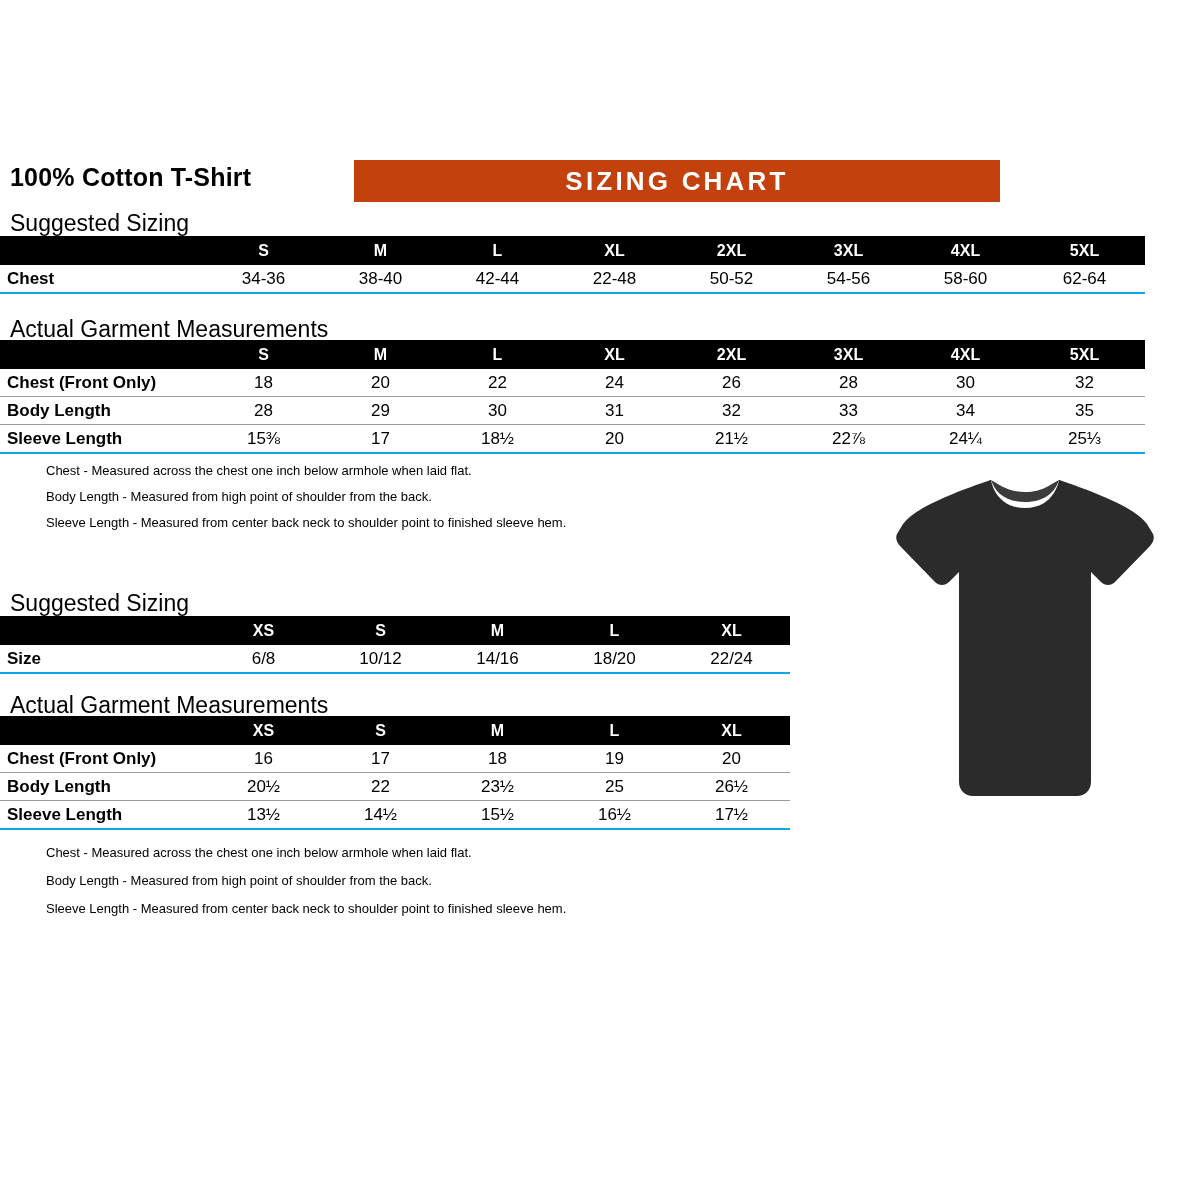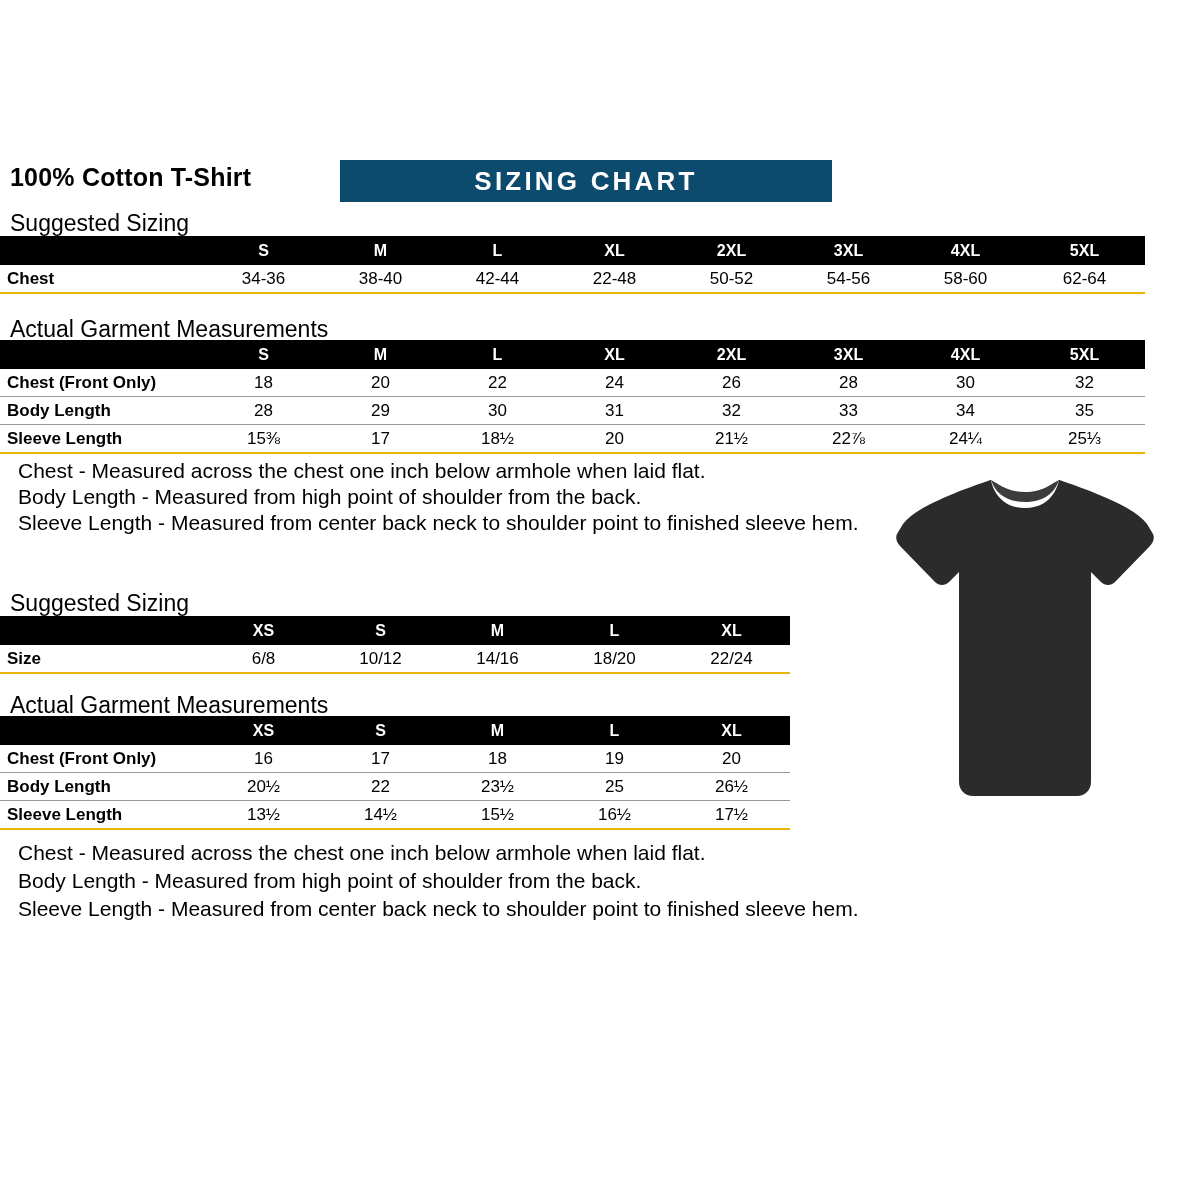"SIZING CHART" .sizing-banner { background: #0c4a6e -> #c2410c; left: 330px -> 344px; width: 492px -> 646px }
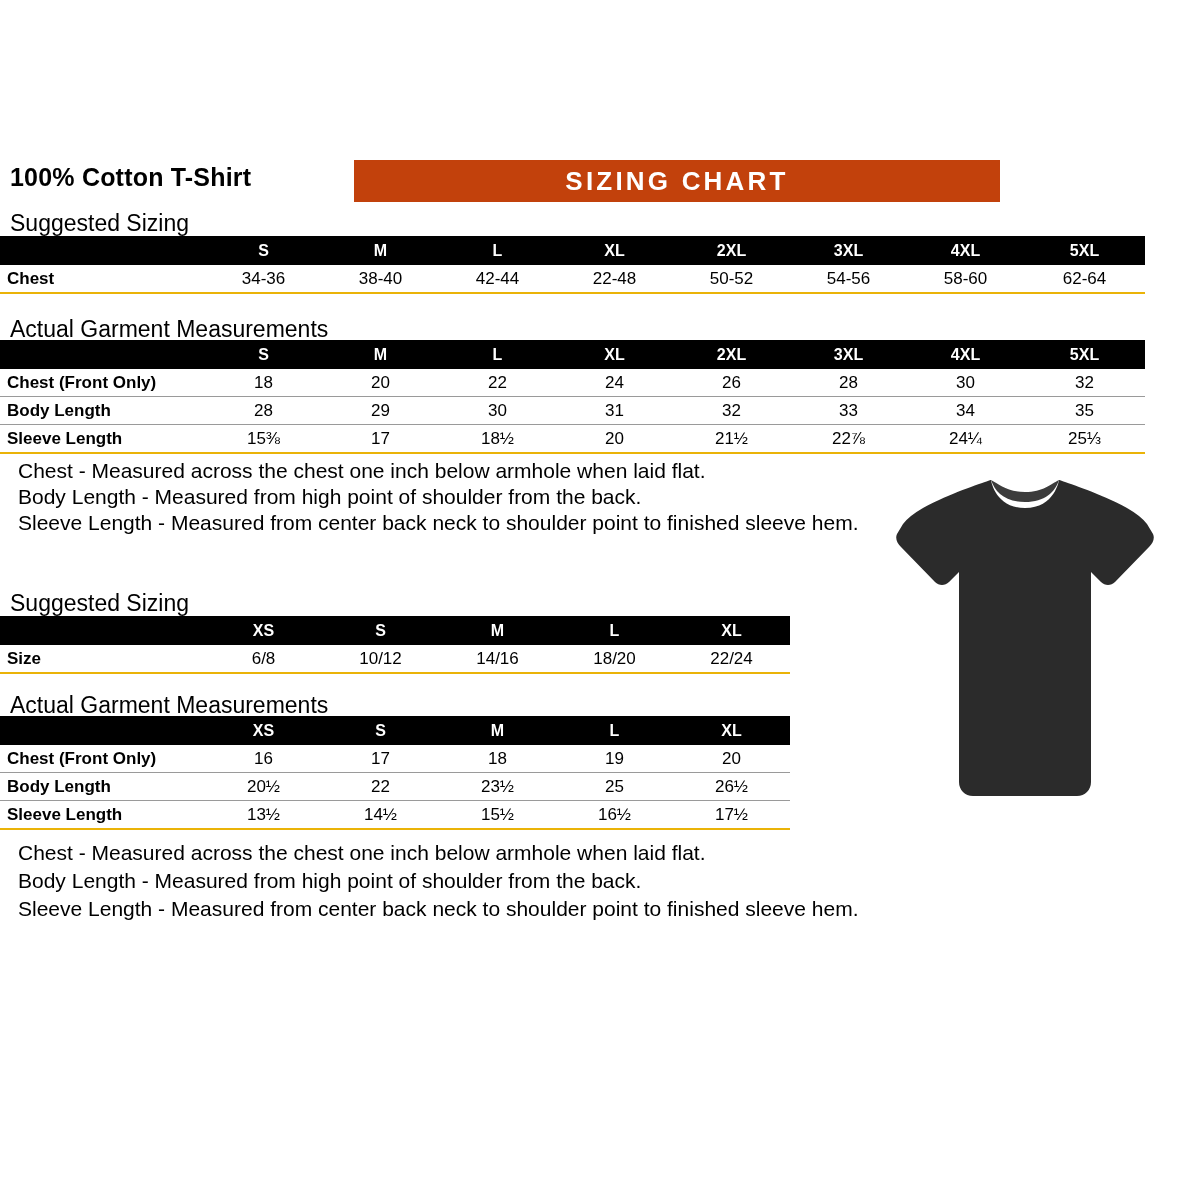"Chest" table.sz tbody tr.lastrow td { border-bottom: 2px solid #eab308 -> 2px solid #0ea5e9 }
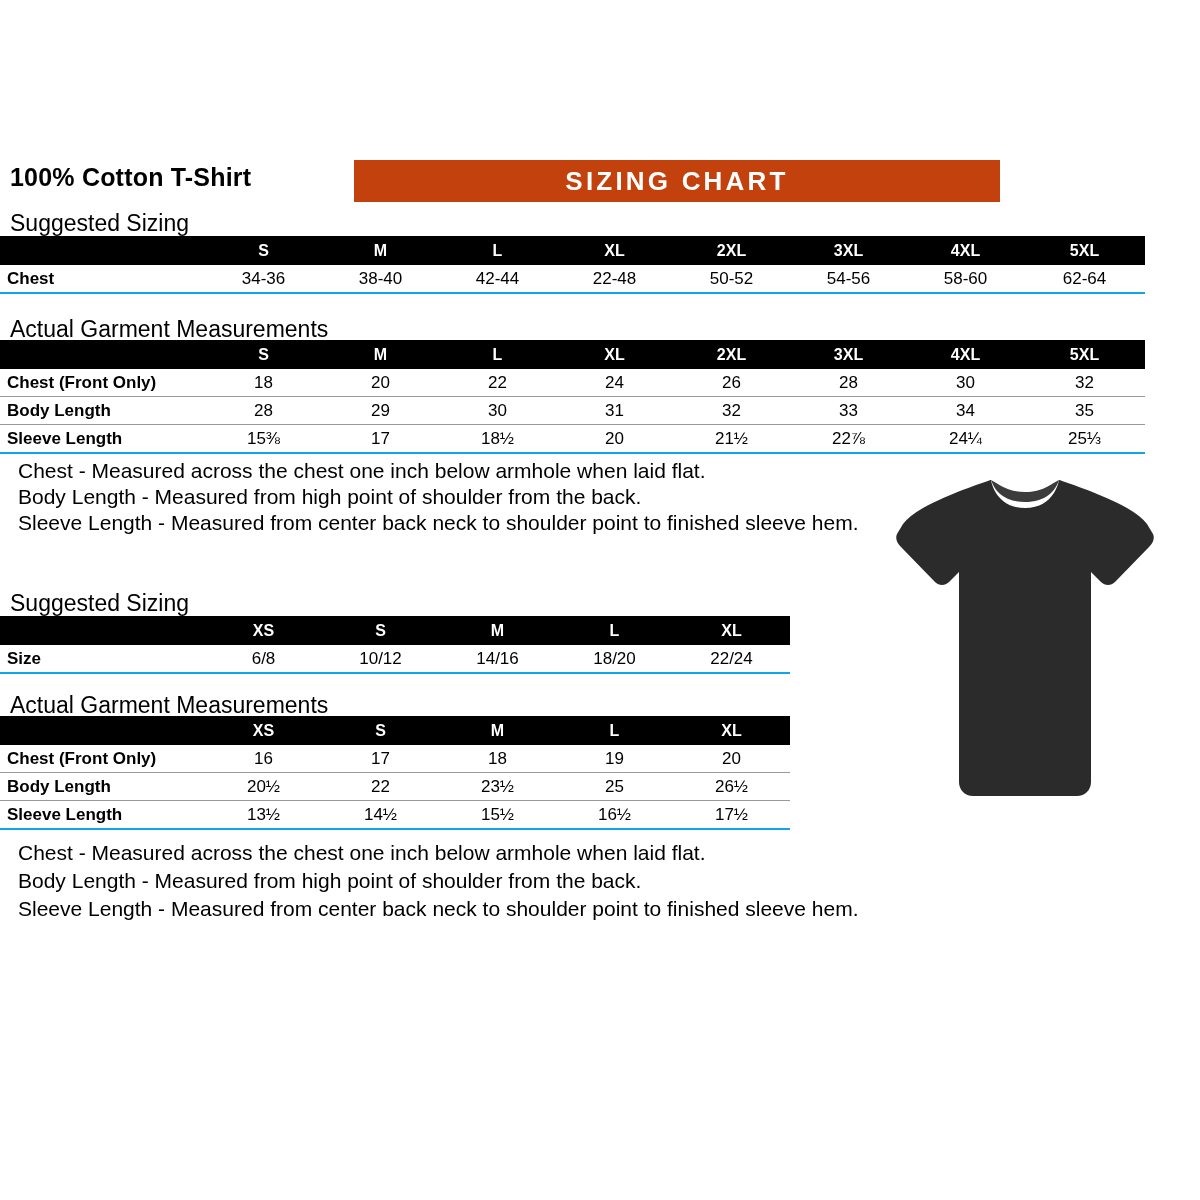"Chest - Measured across the" .note { font-size: 21px -> 13px; margin-left: none -> 28px }
